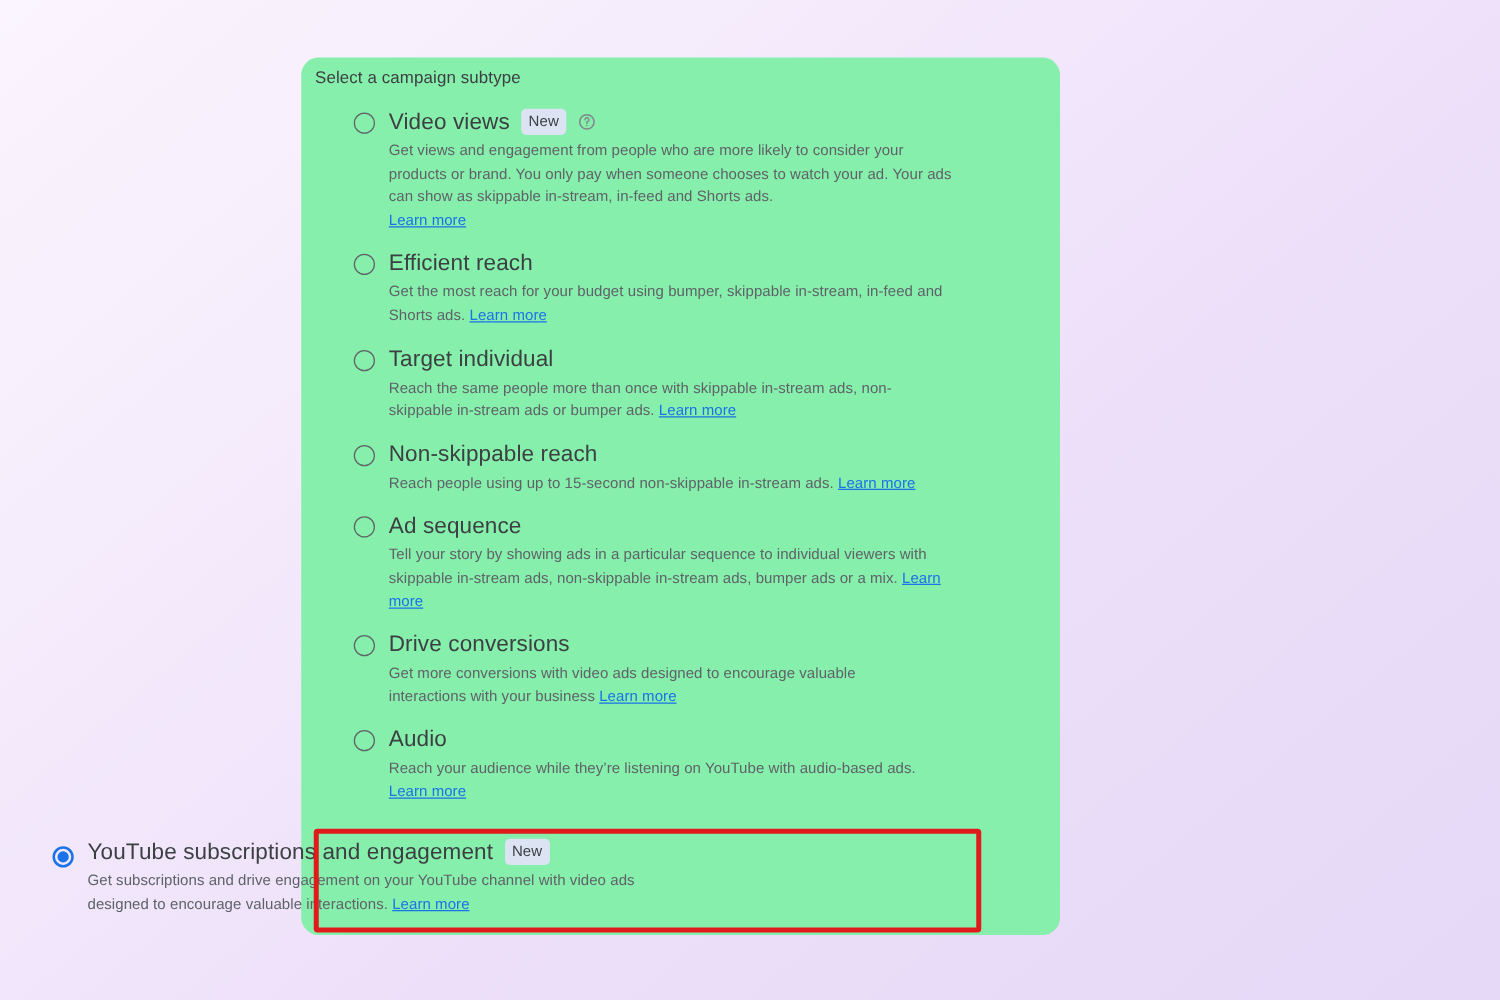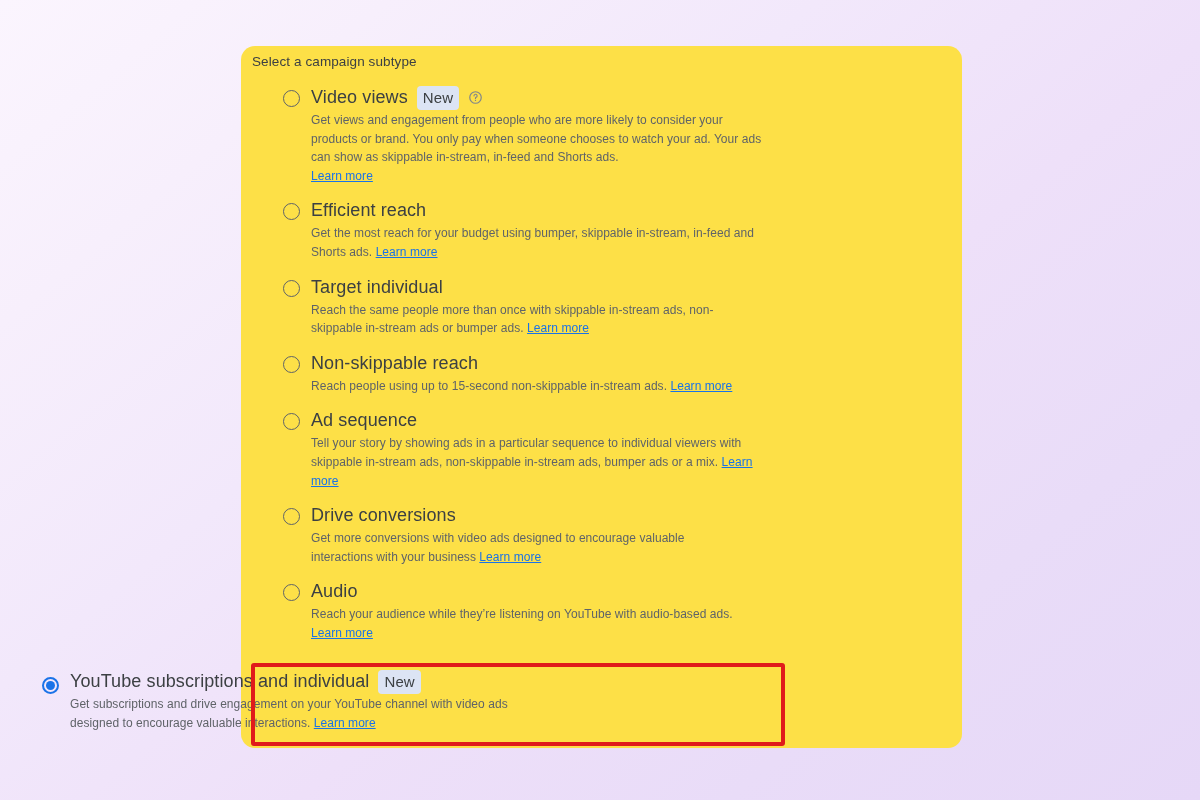"Select a campaign subtype" #card { background: #fde047 -> #86efac; width: 721px -> 607px }
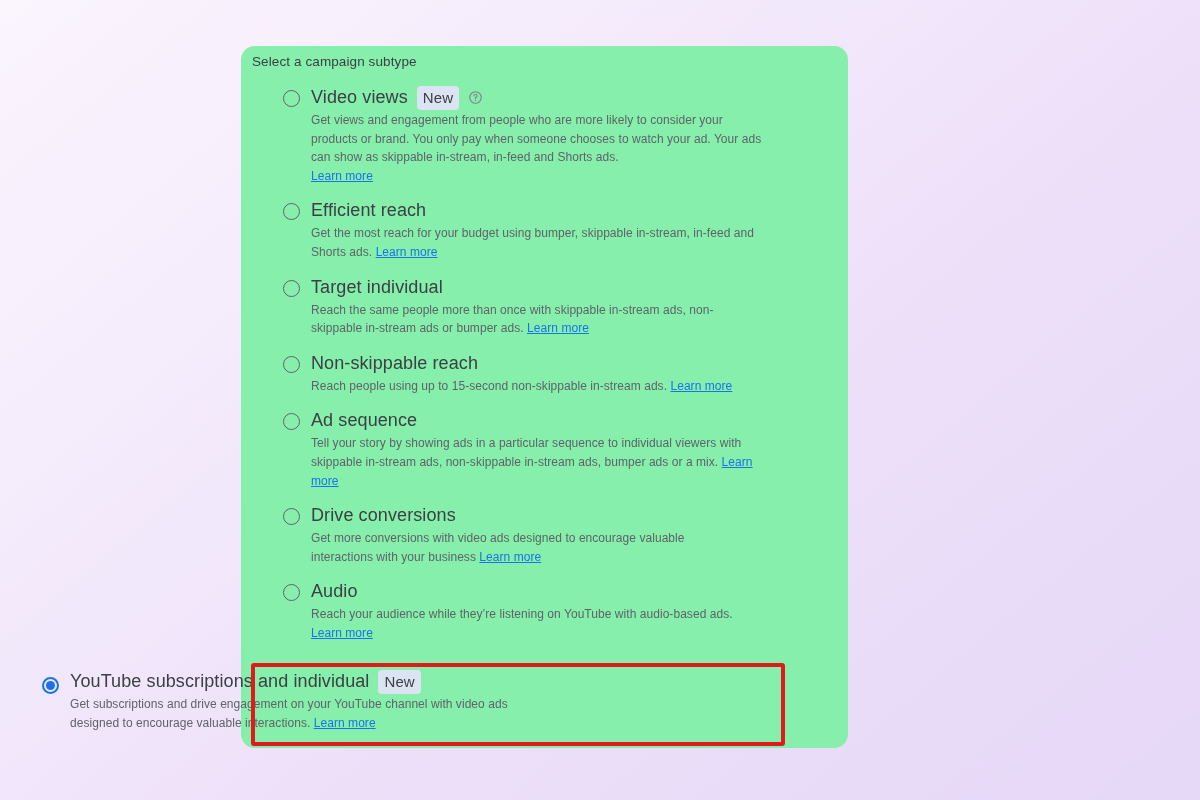"New" .badge-new { font-size: 15px -> 12px }
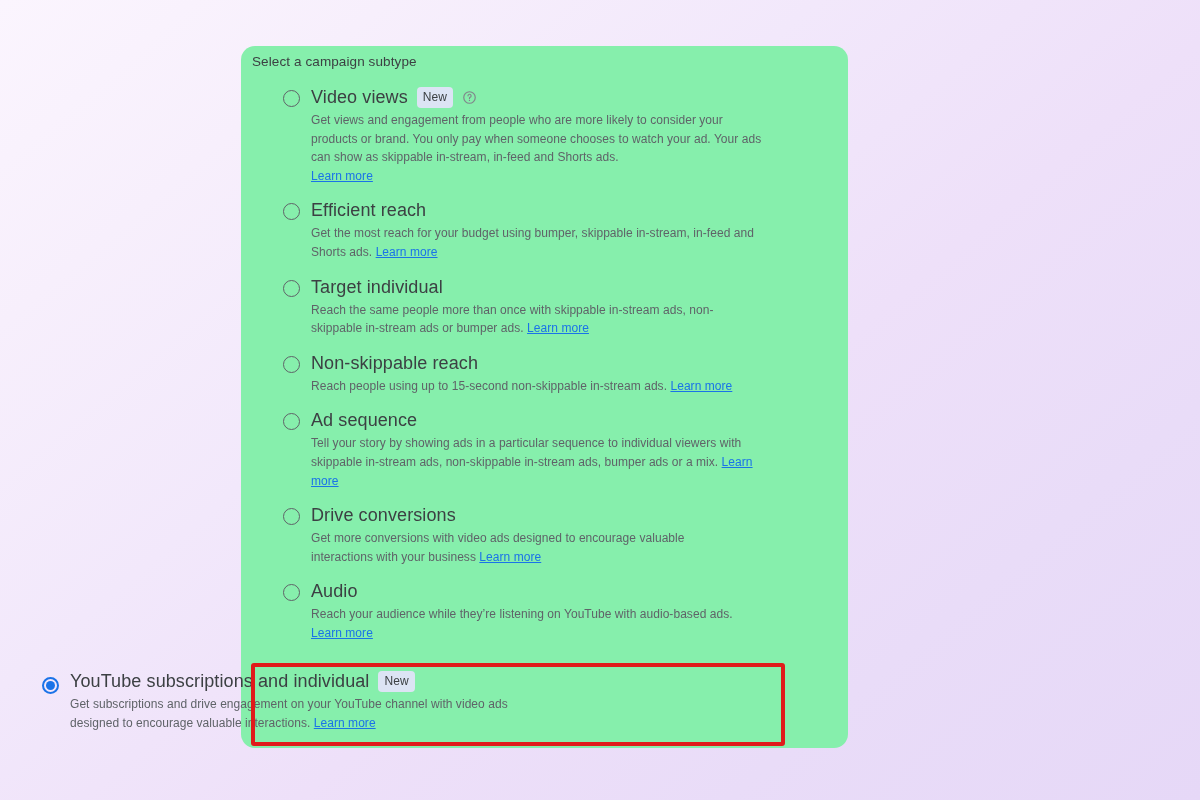"YouTube subscriptions and individual" span.opt-title { text: individual -> engagement }
